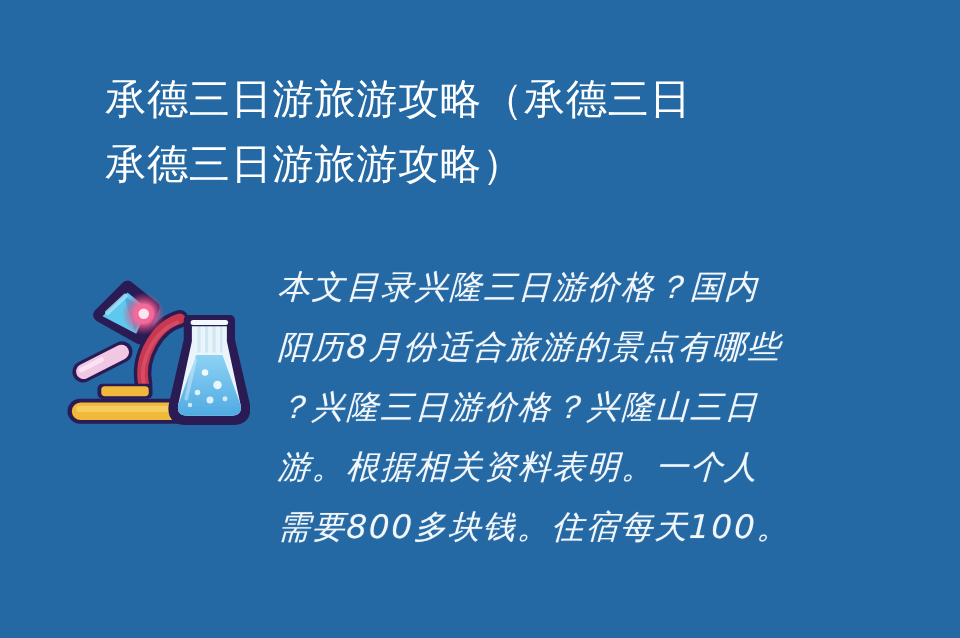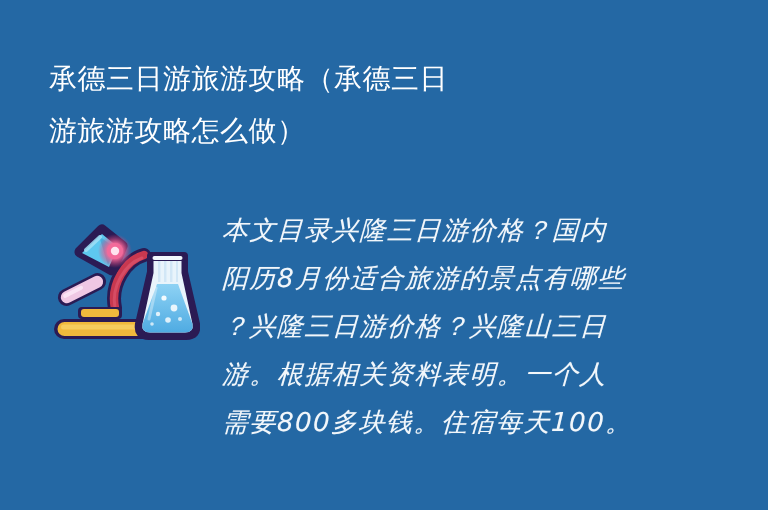"承德三日游旅游攻略（承德三日" .title-line { font-size: 28px -> 33px; margin-left: none -> 35px }
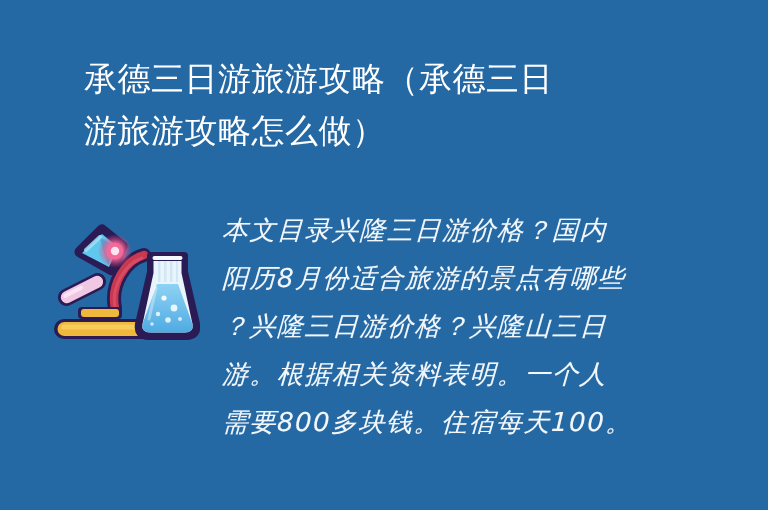"游旅游攻略怎么做）" div.title-line { text: 游旅游攻略怎么做 -> 承德三日游旅游攻略 }
